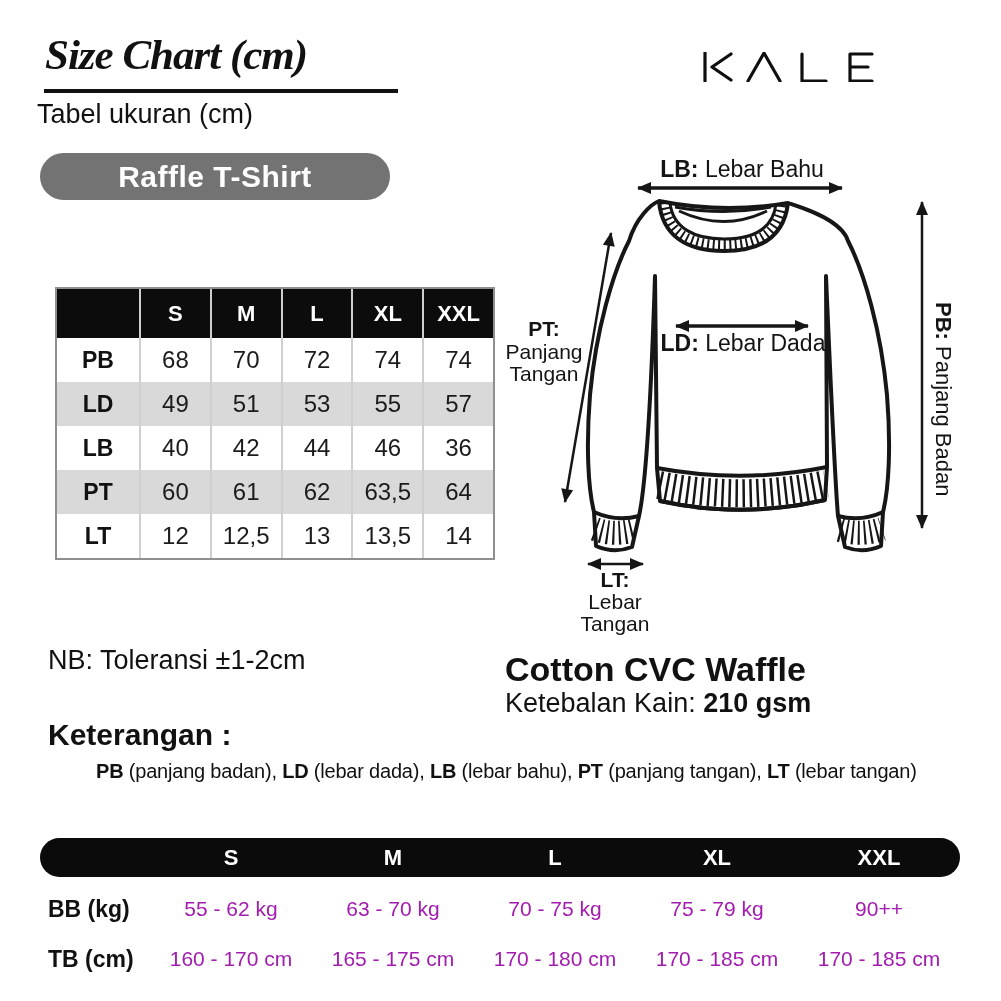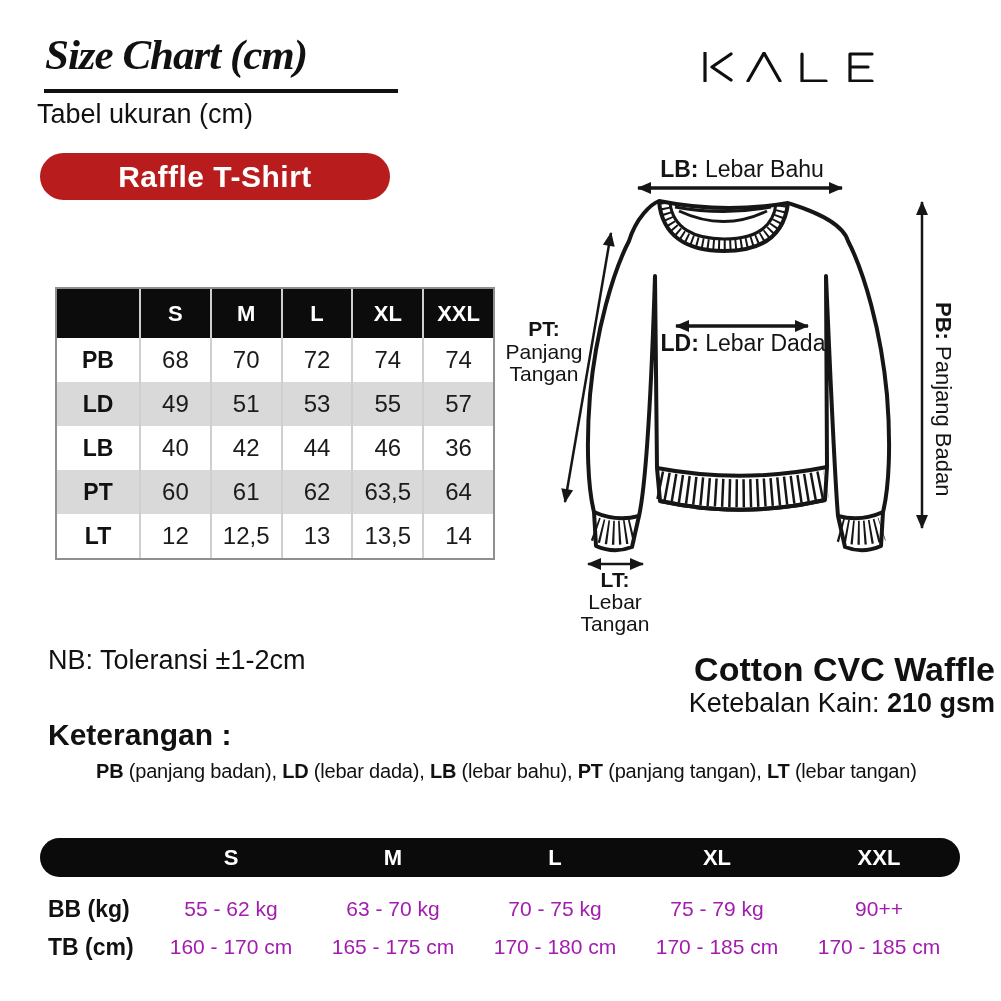"Raffle T-Shirt" div.abs { background: #b91c1c -> #737373 }
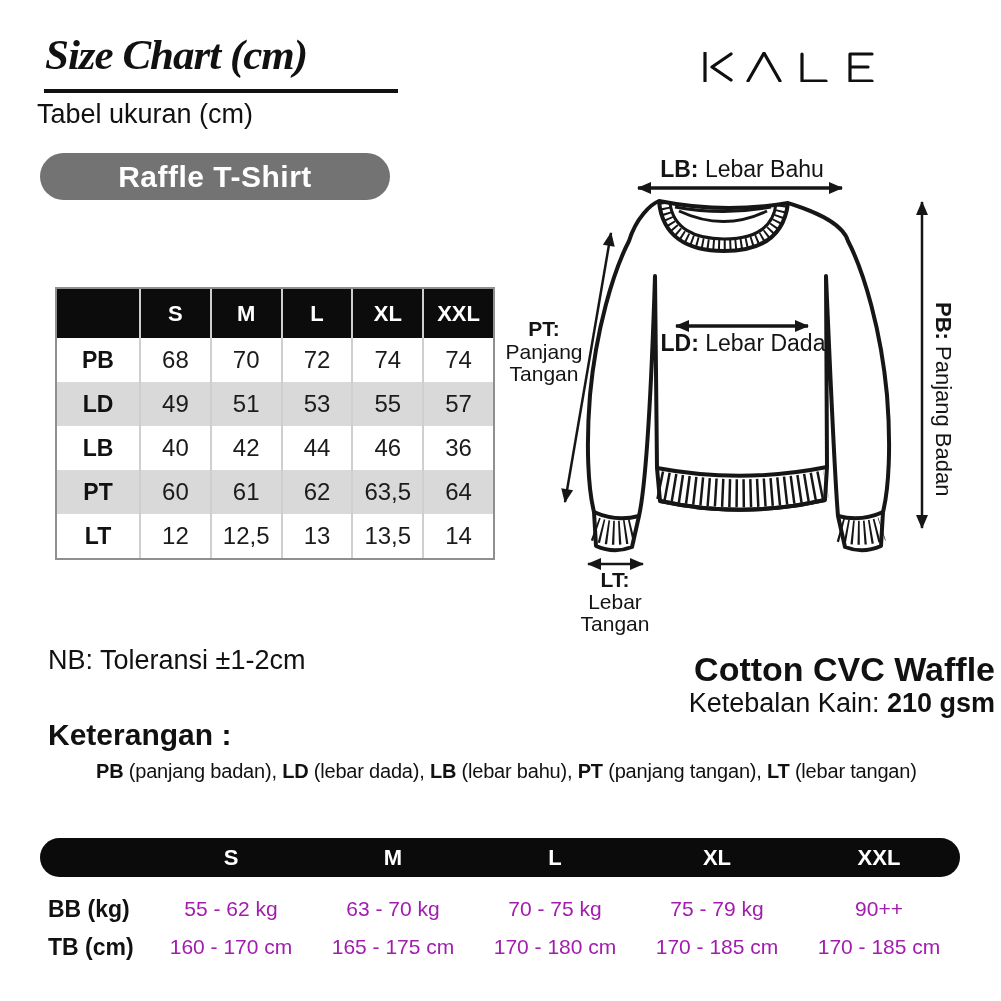"Cotton CVC Waffle" .mat { text-align: right -> left }
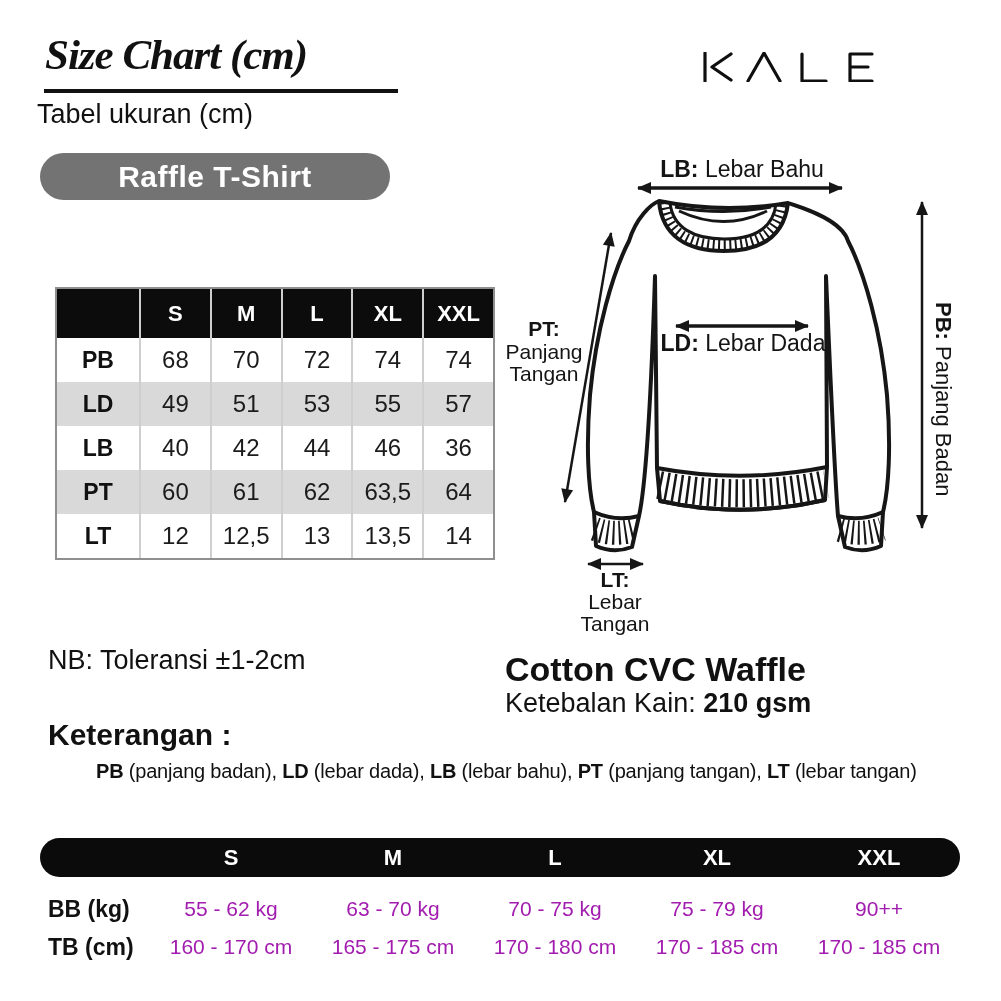"BB (kg)" .fit-body { row-gap: 4px -> 16px }
